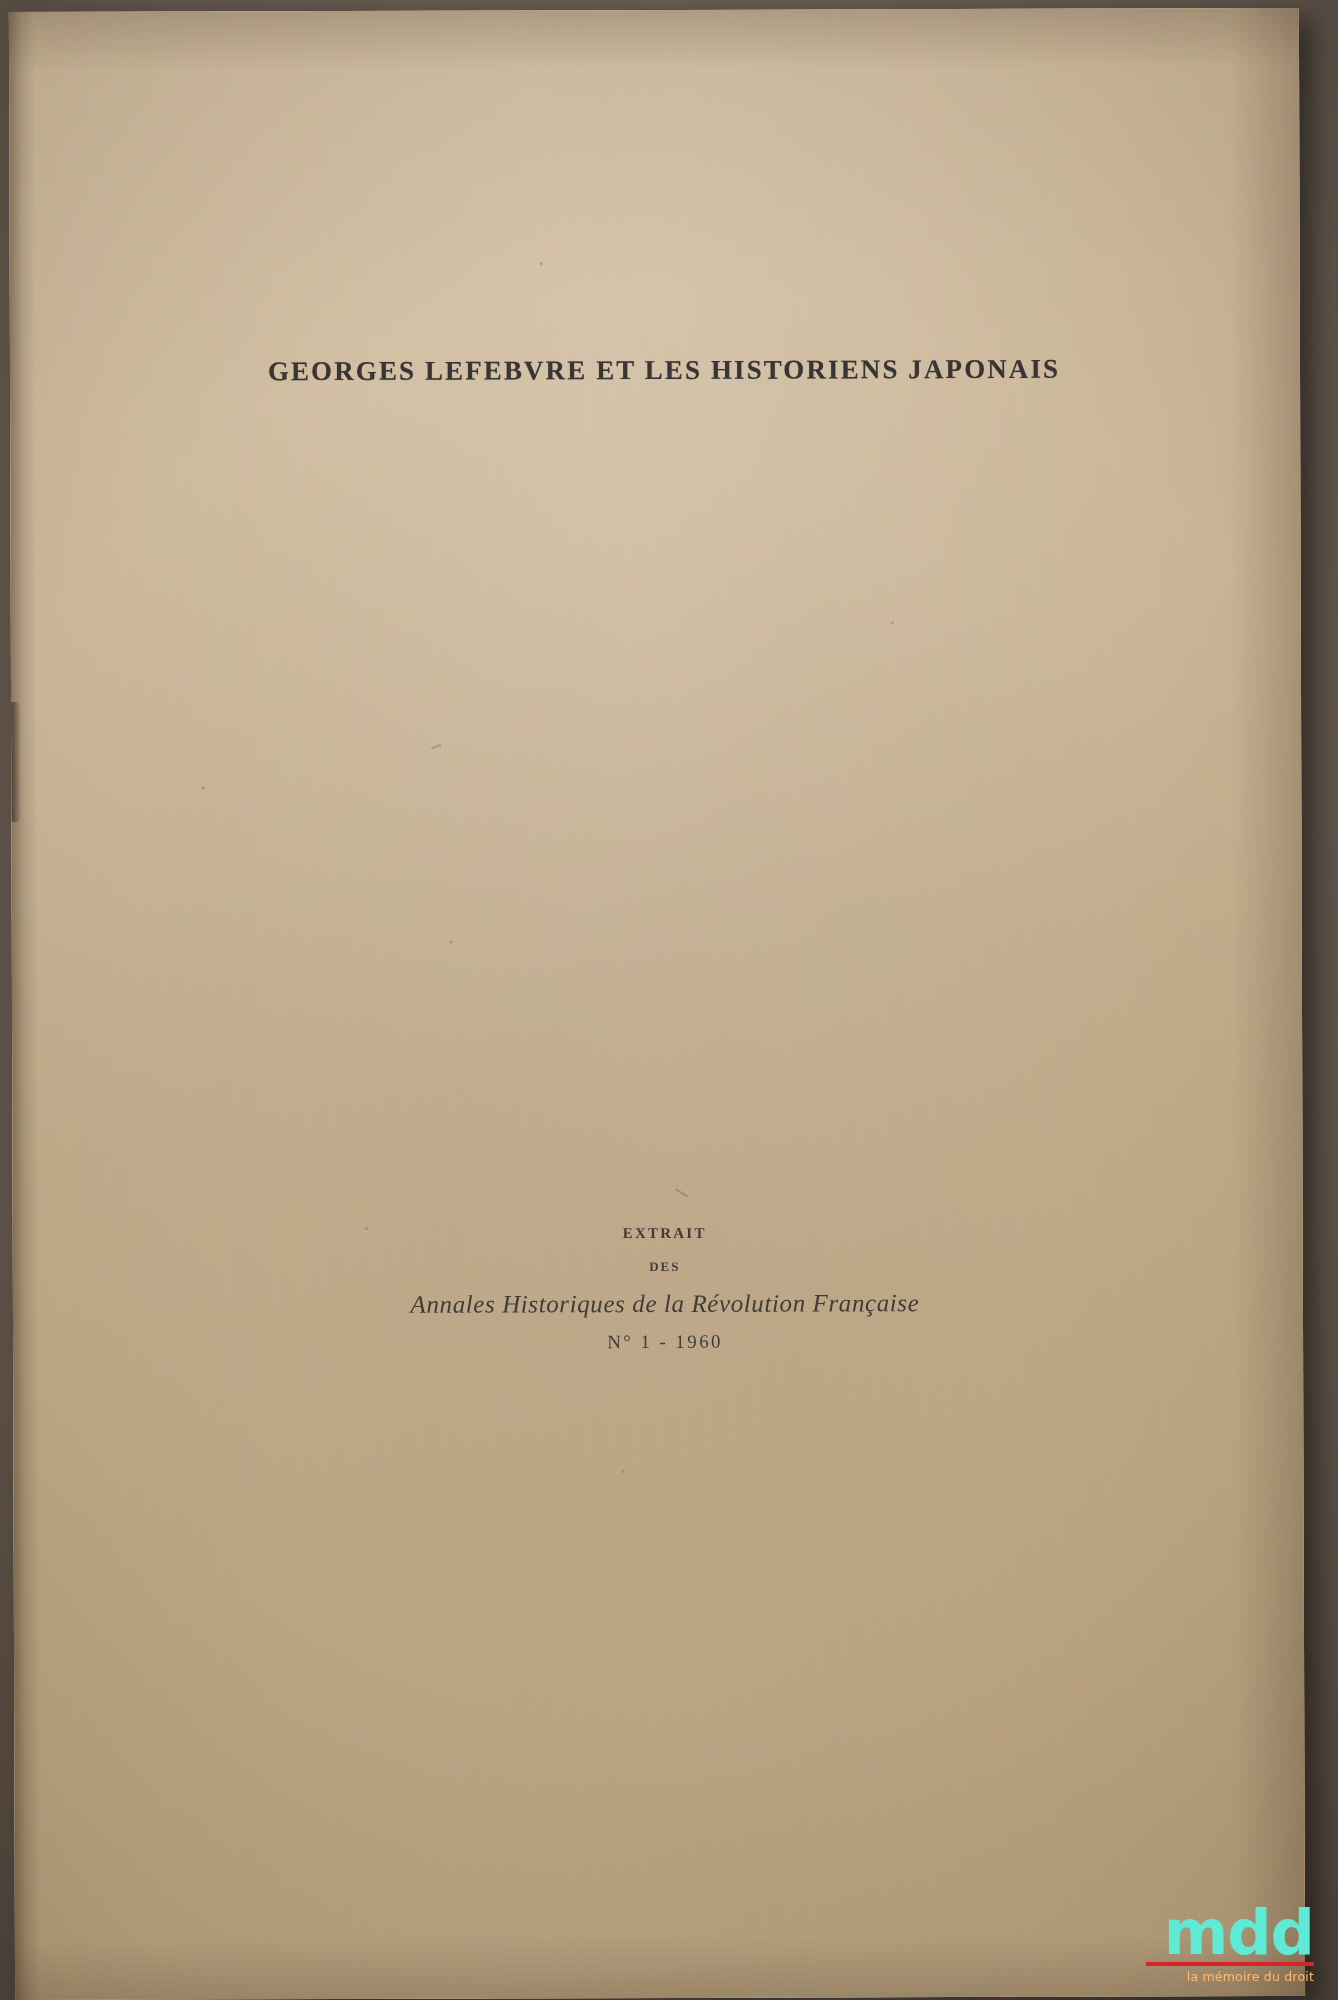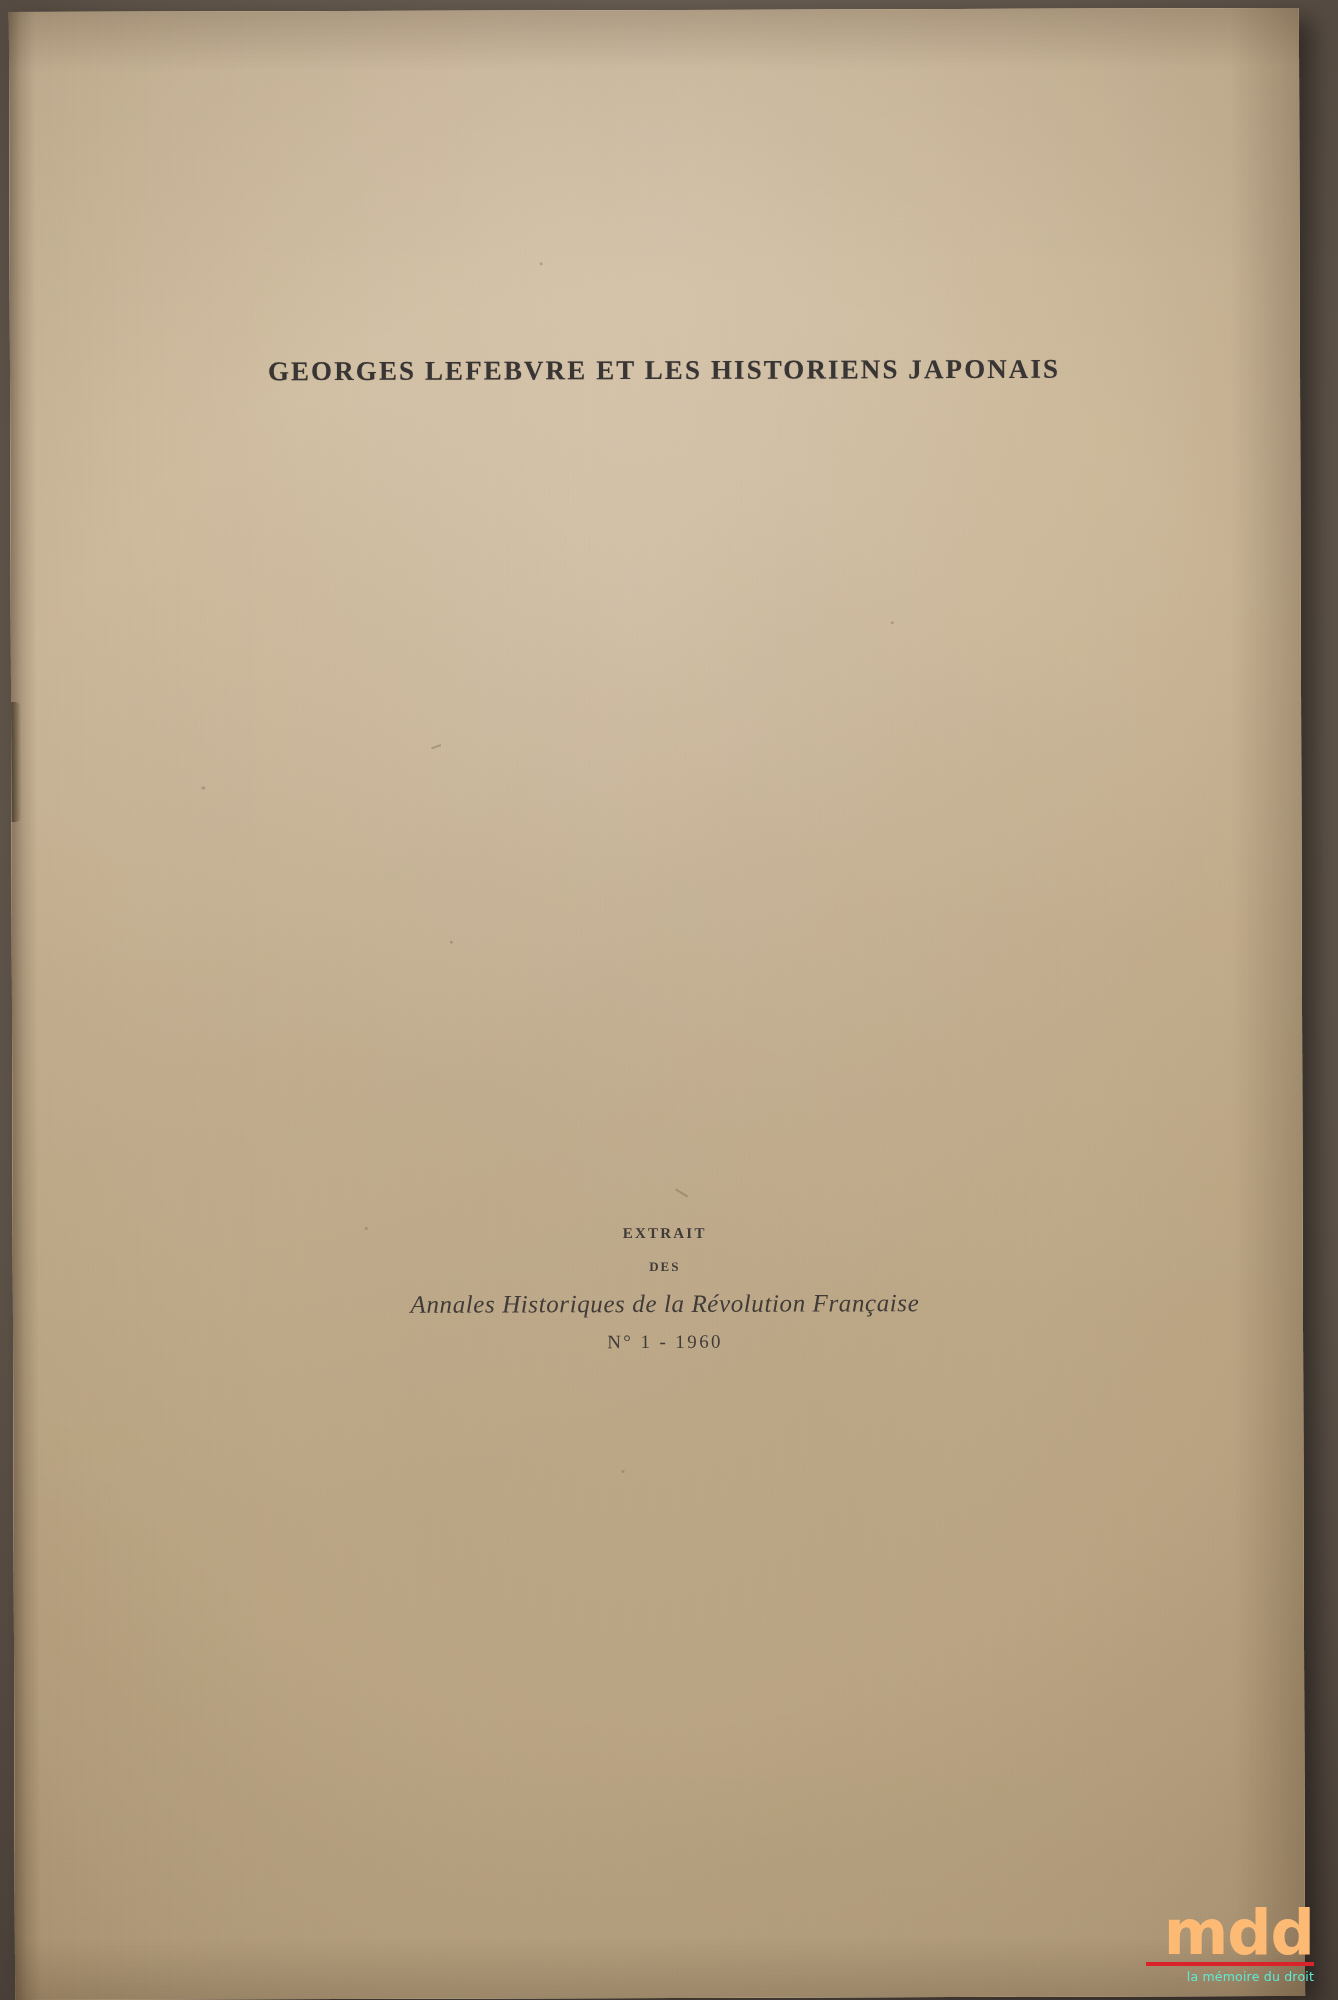"mdd" #watermark .mdd { color: #fdba74 -> #5eead4 }
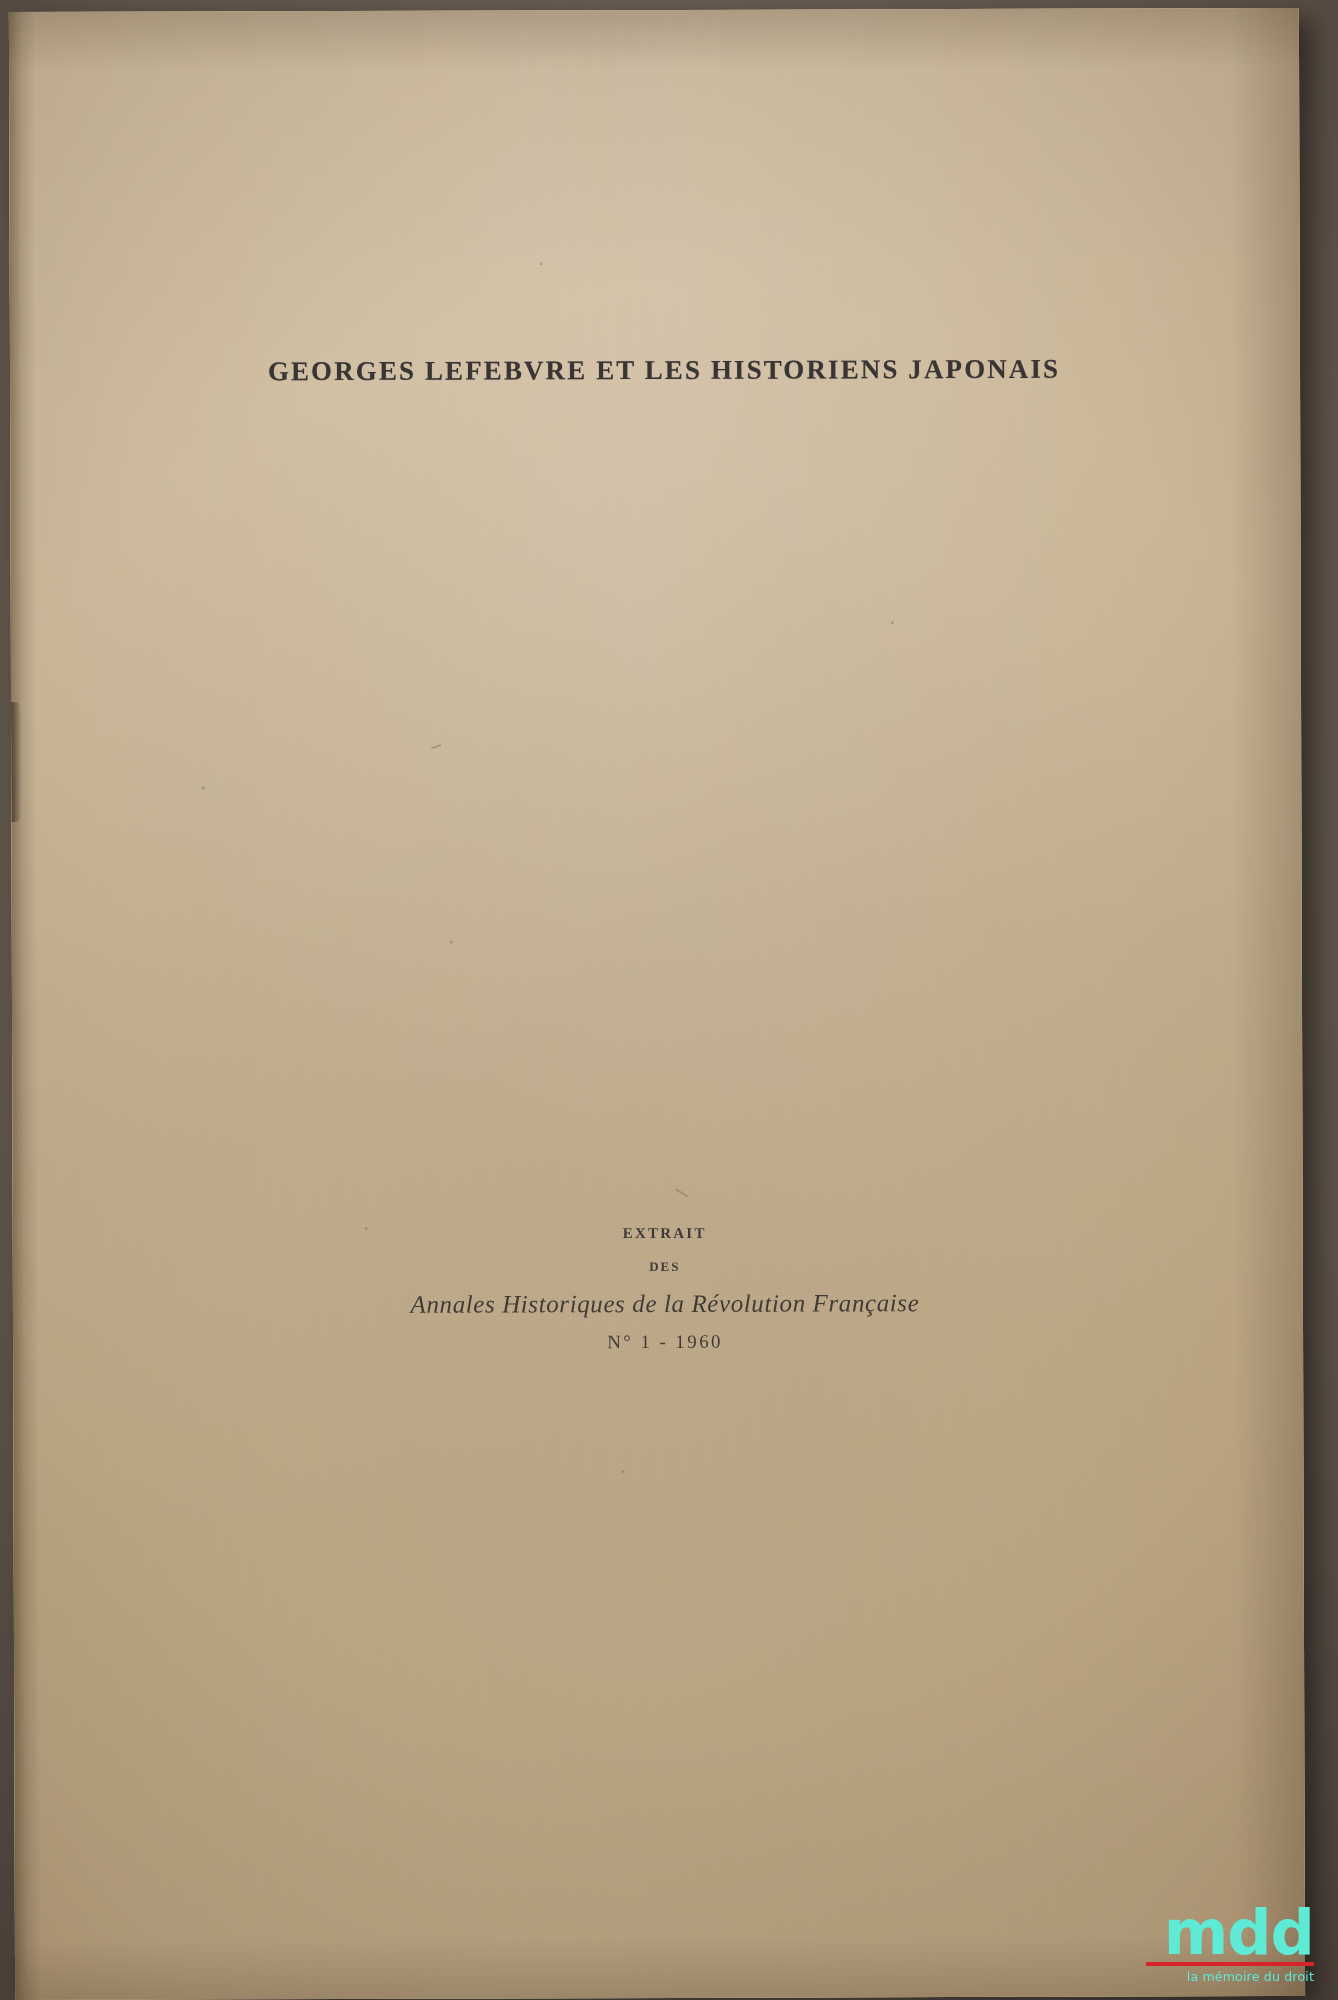"la mémoire du droit" #watermark .tag { color: #5eead4 -> #fdba74 }
